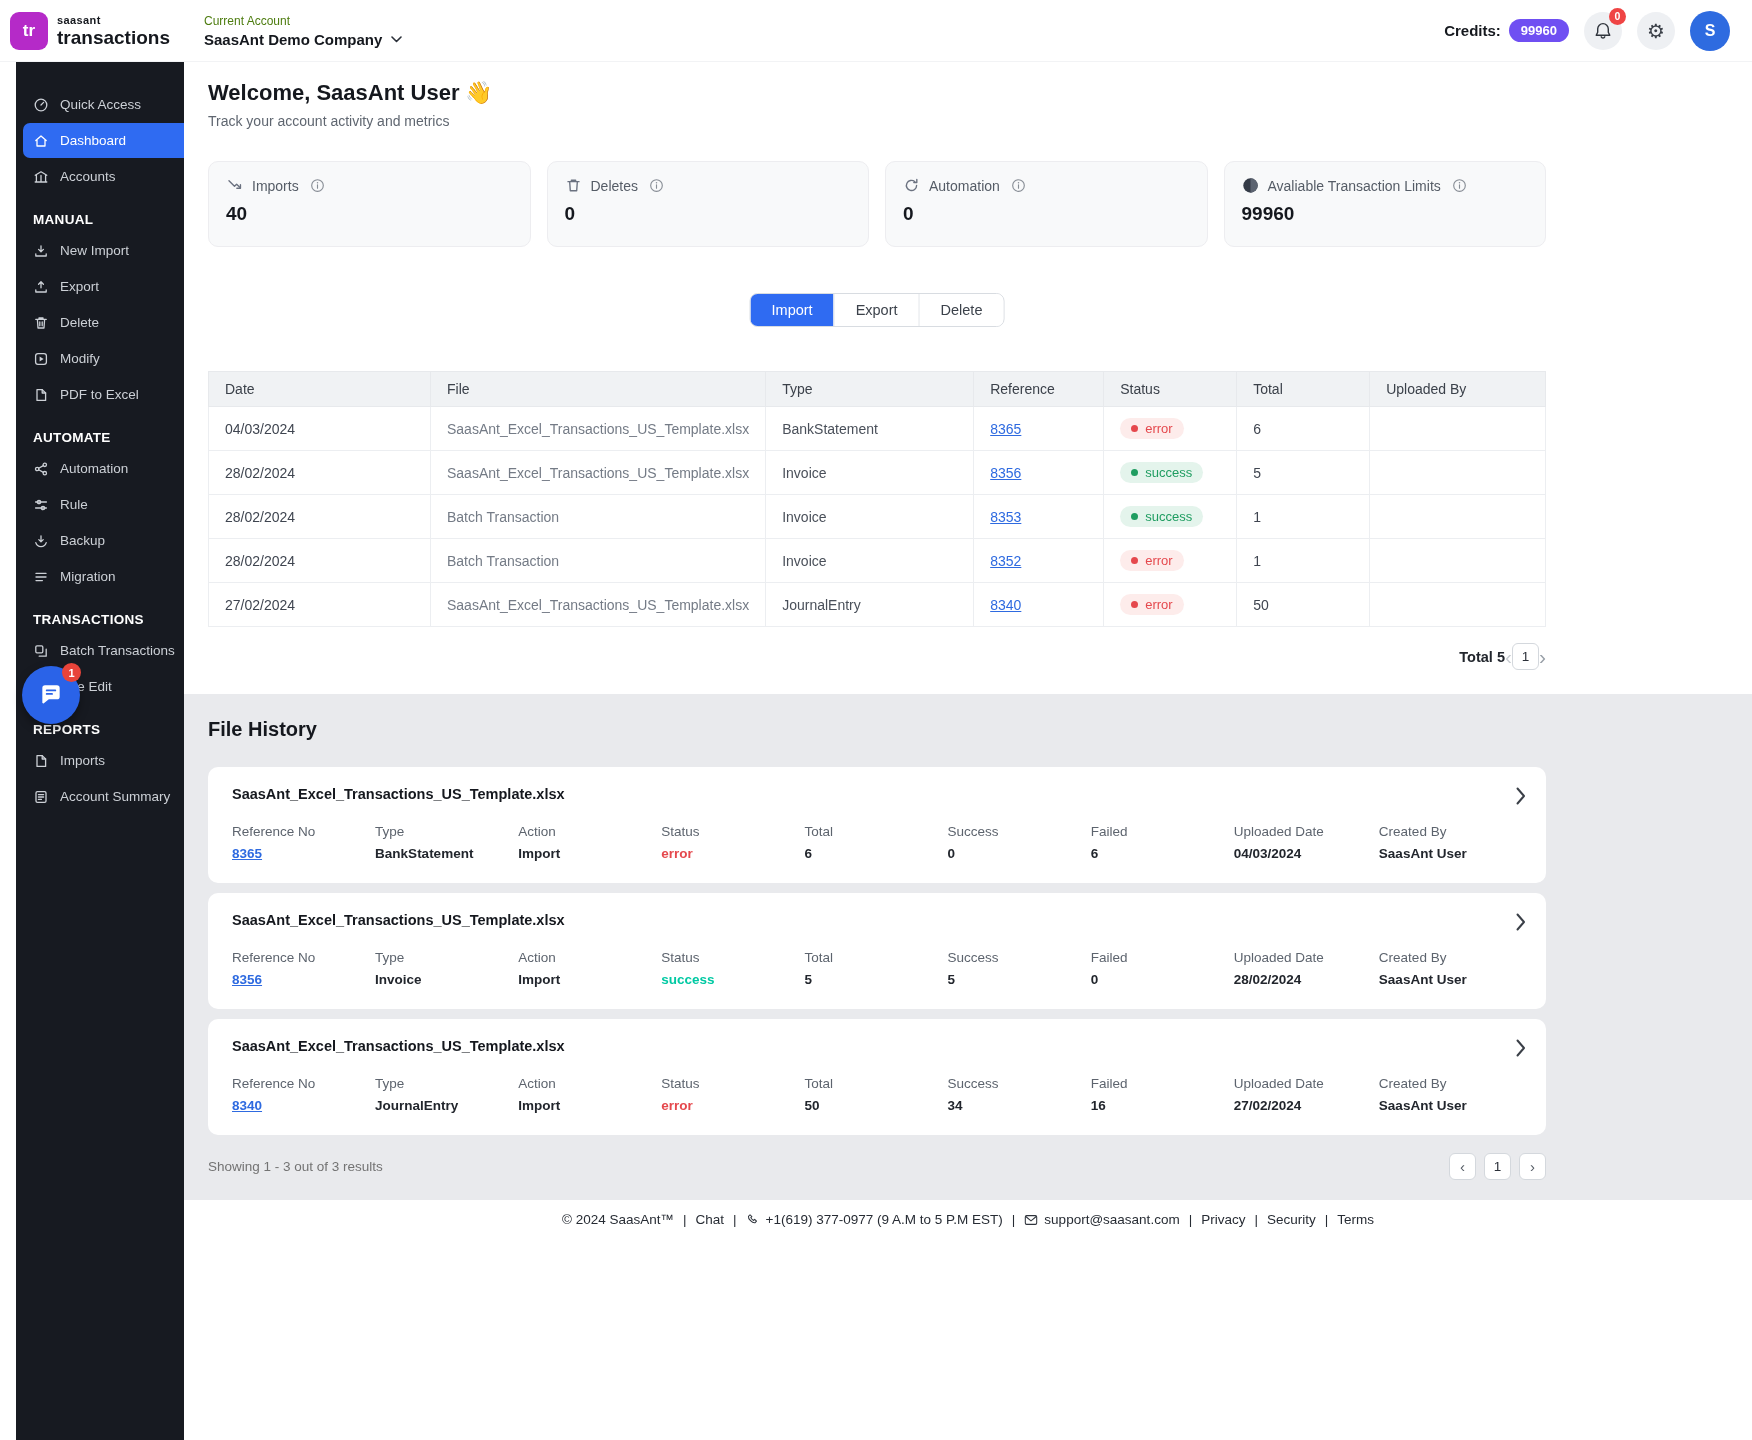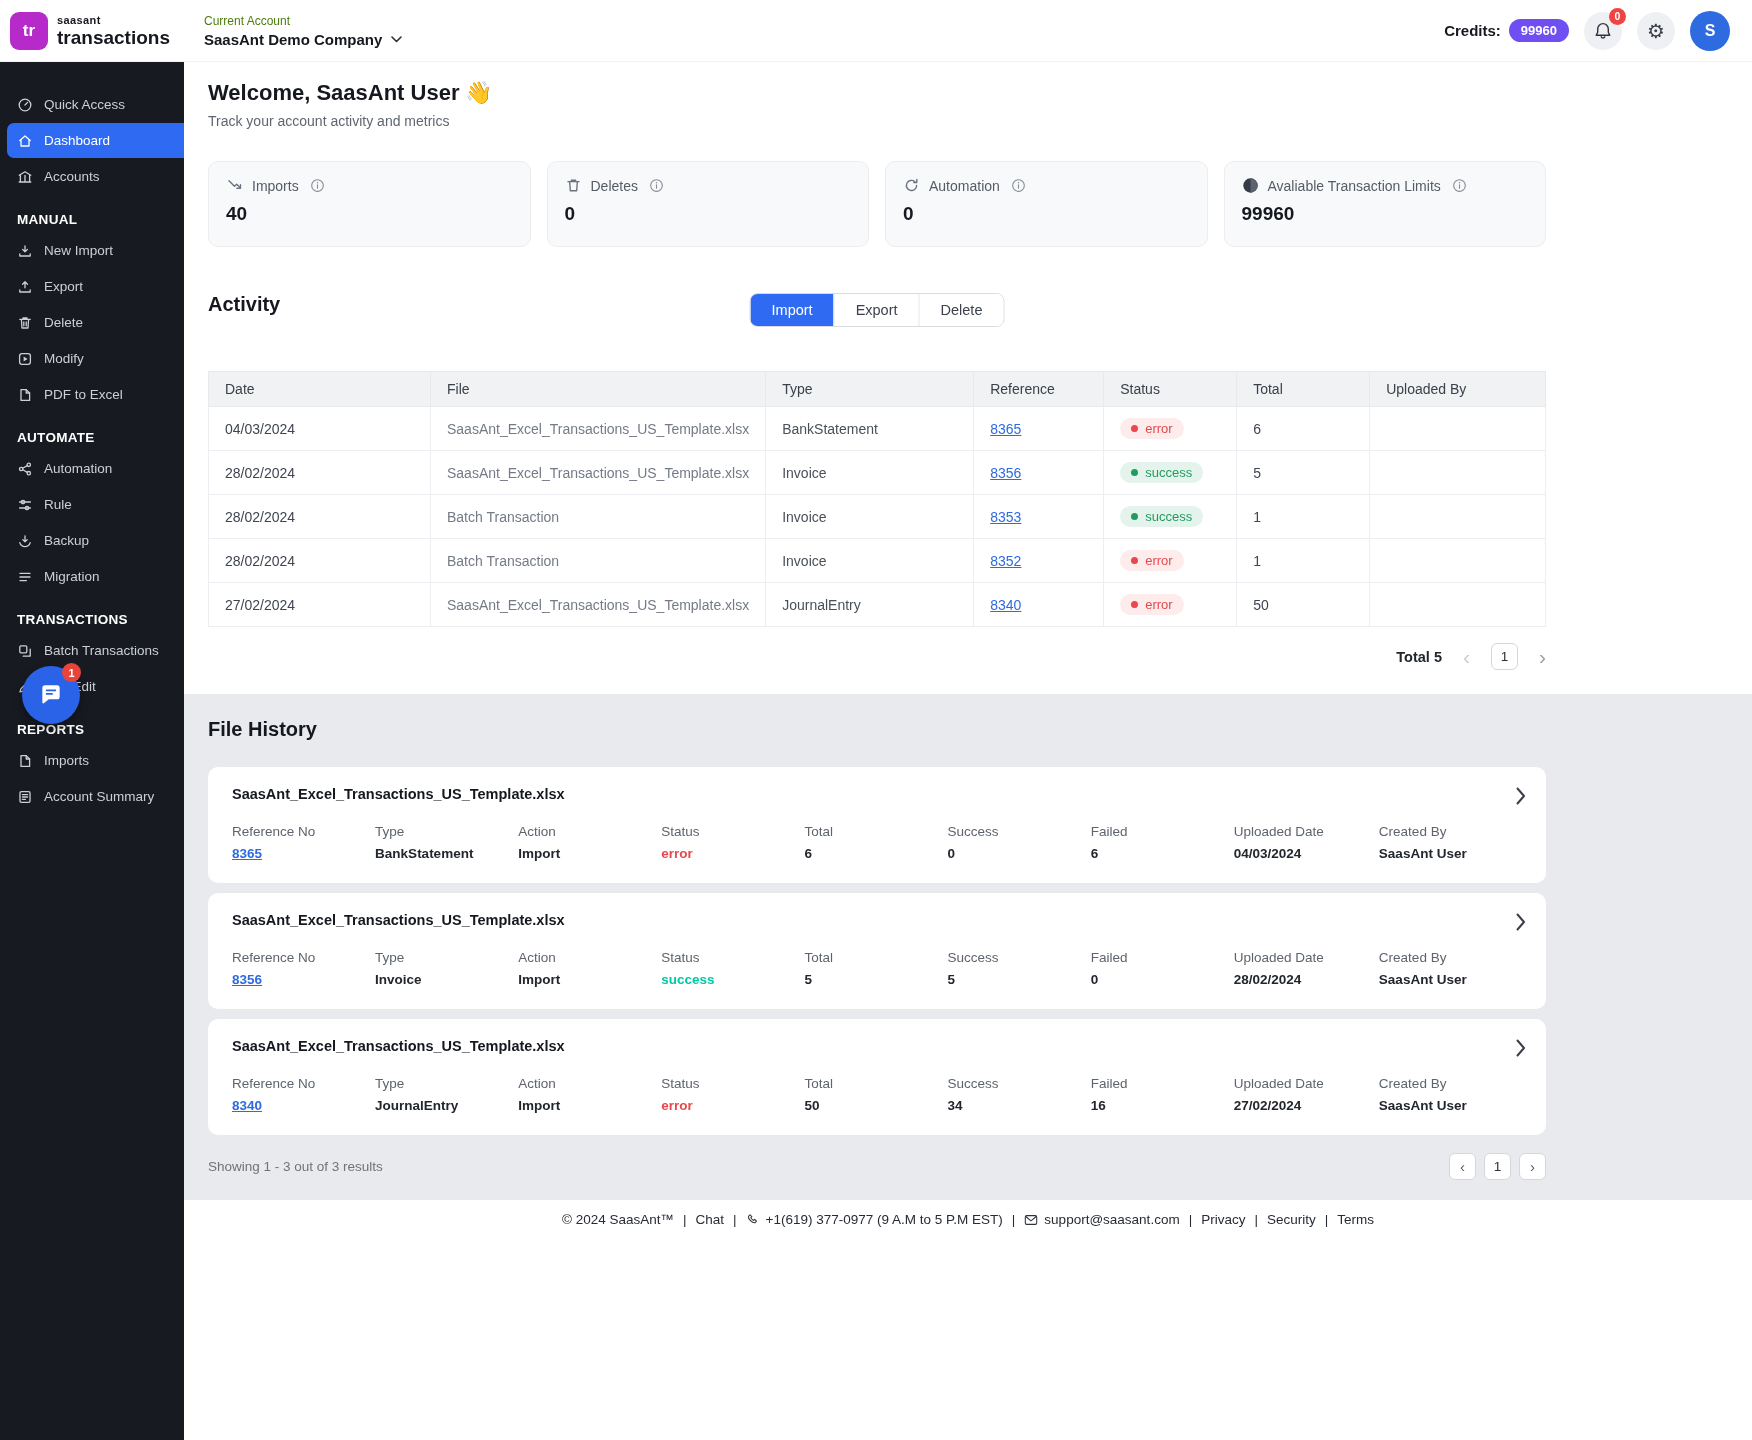"Quick Access" .sidebar { left: 0 -> 16px }
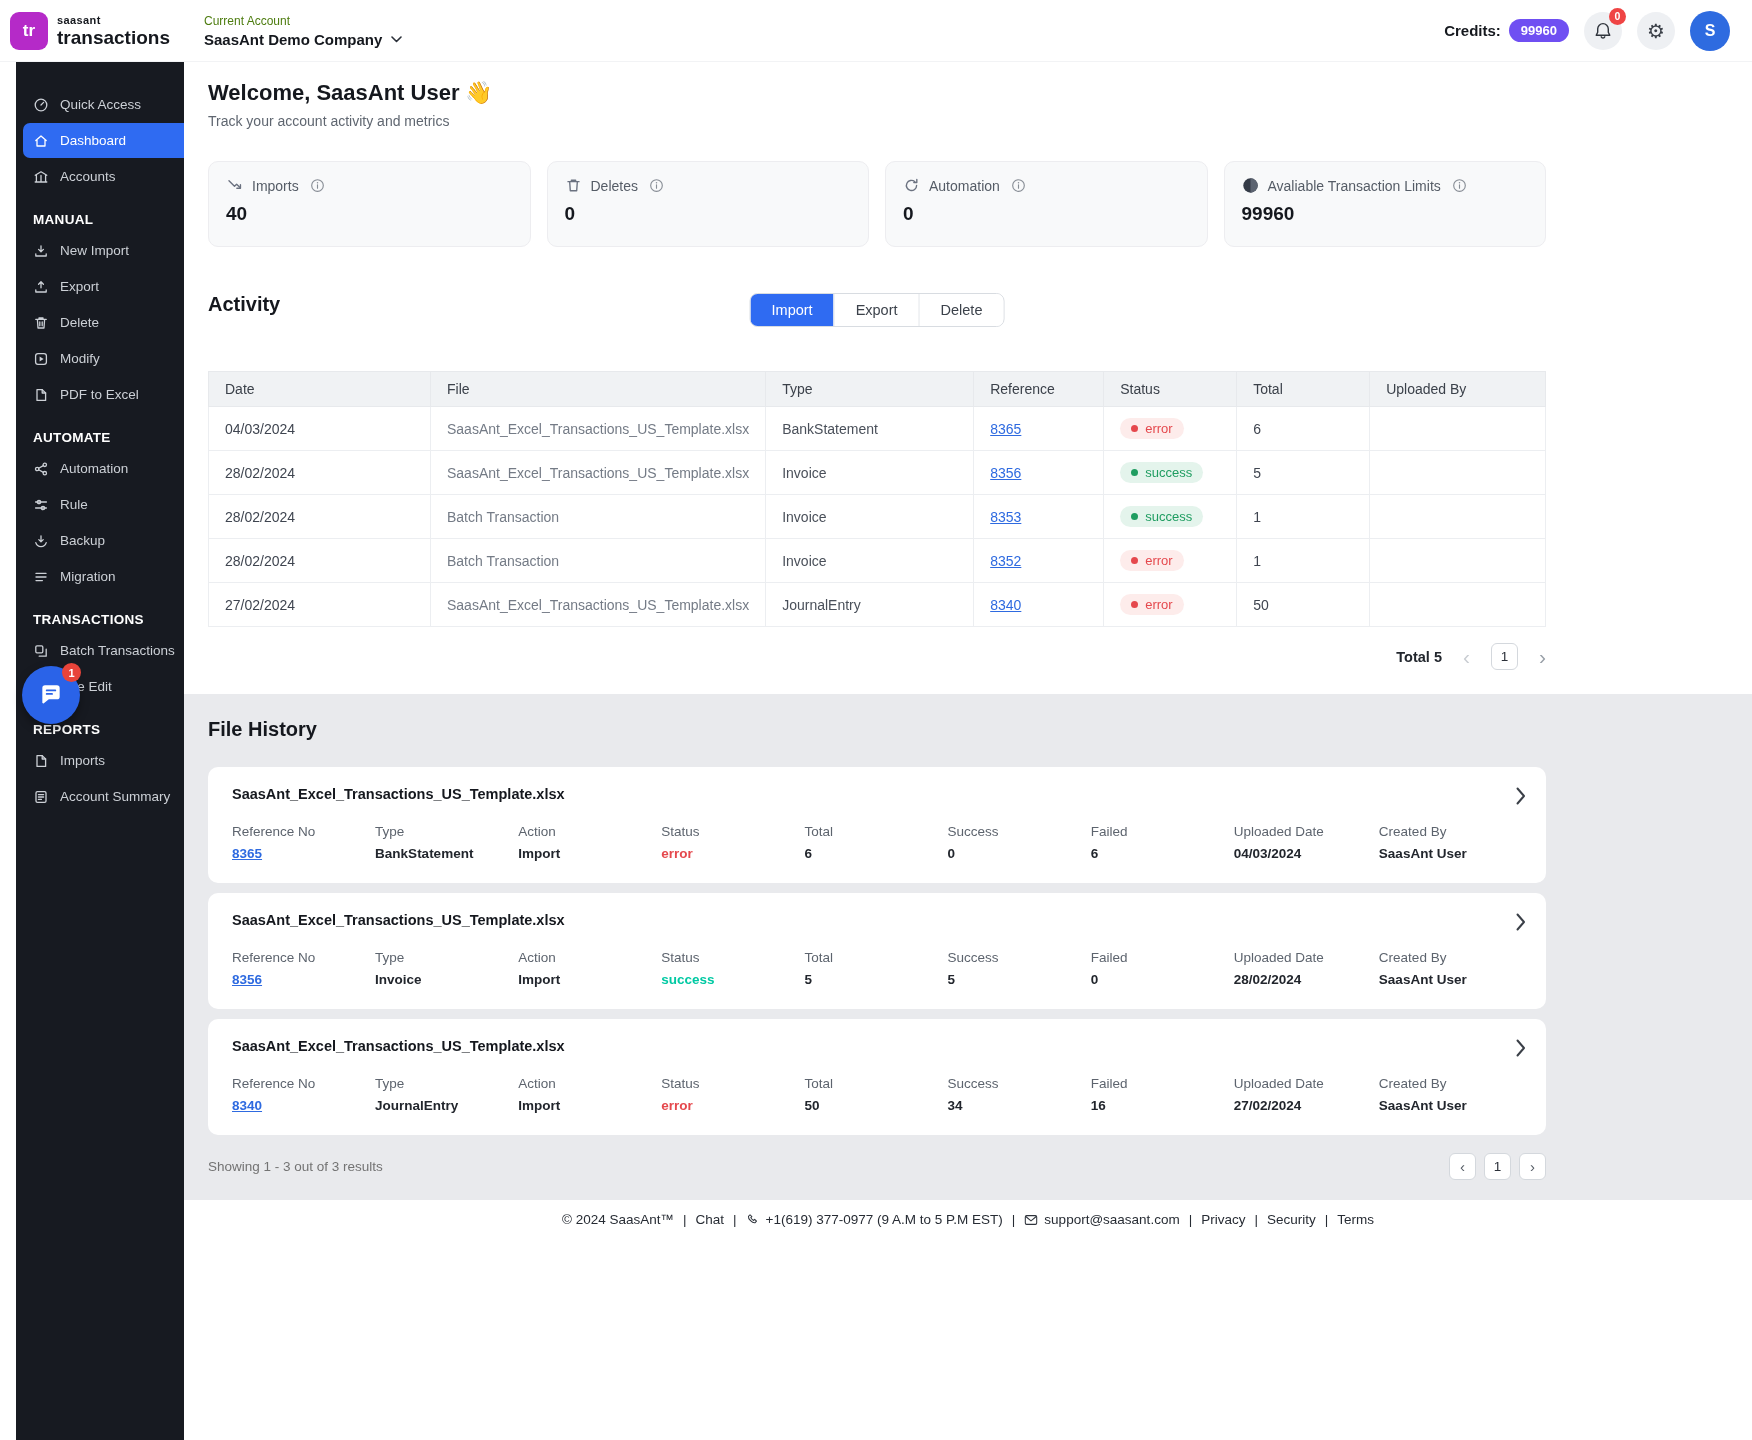"Activity" h2.sec-title { html: <h2>Activity</h2> -> none }
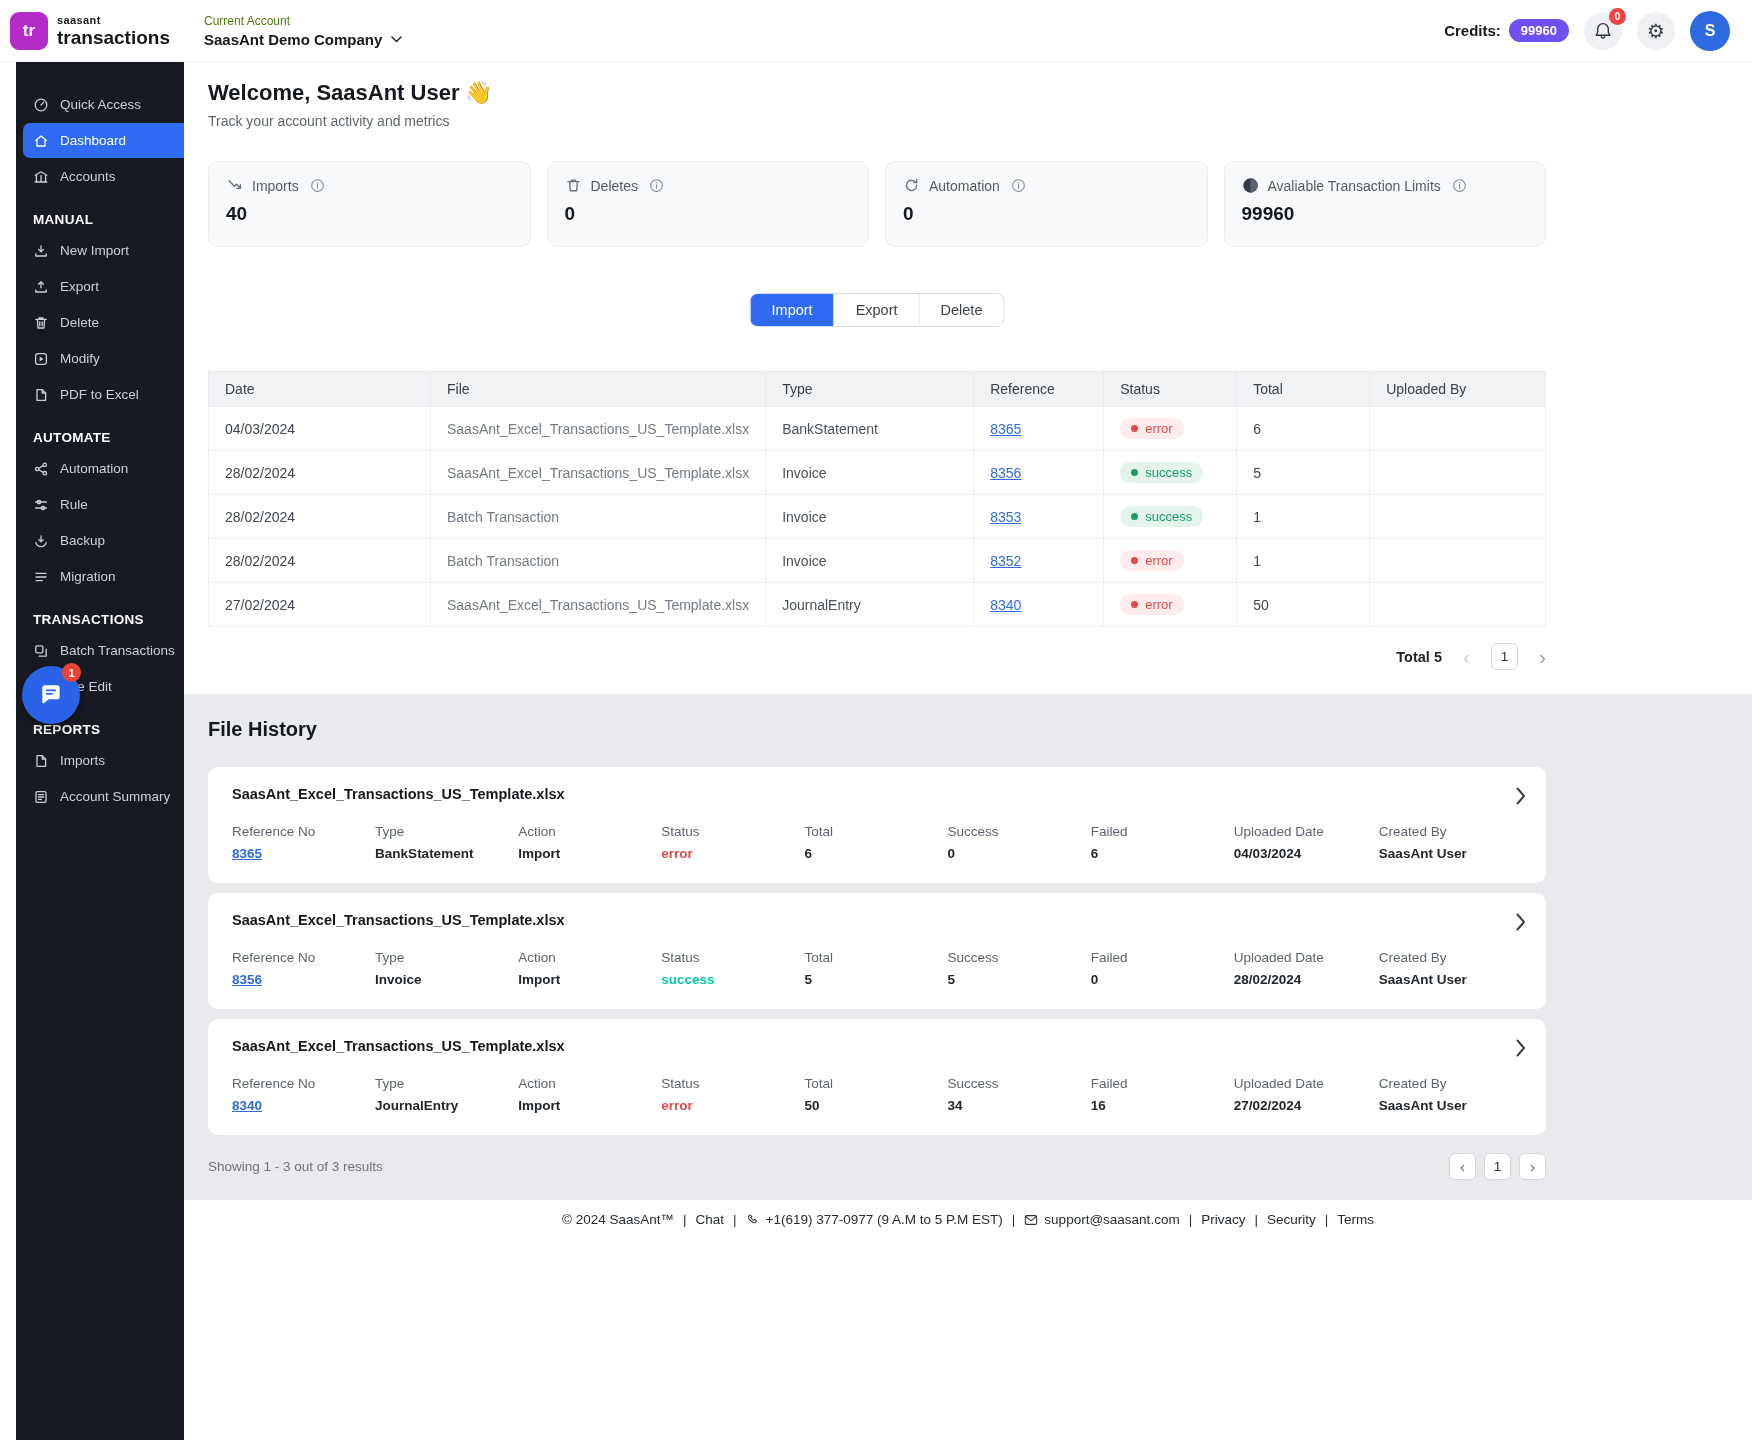"Total 5" .apager { gap: 21px -> 0 }
